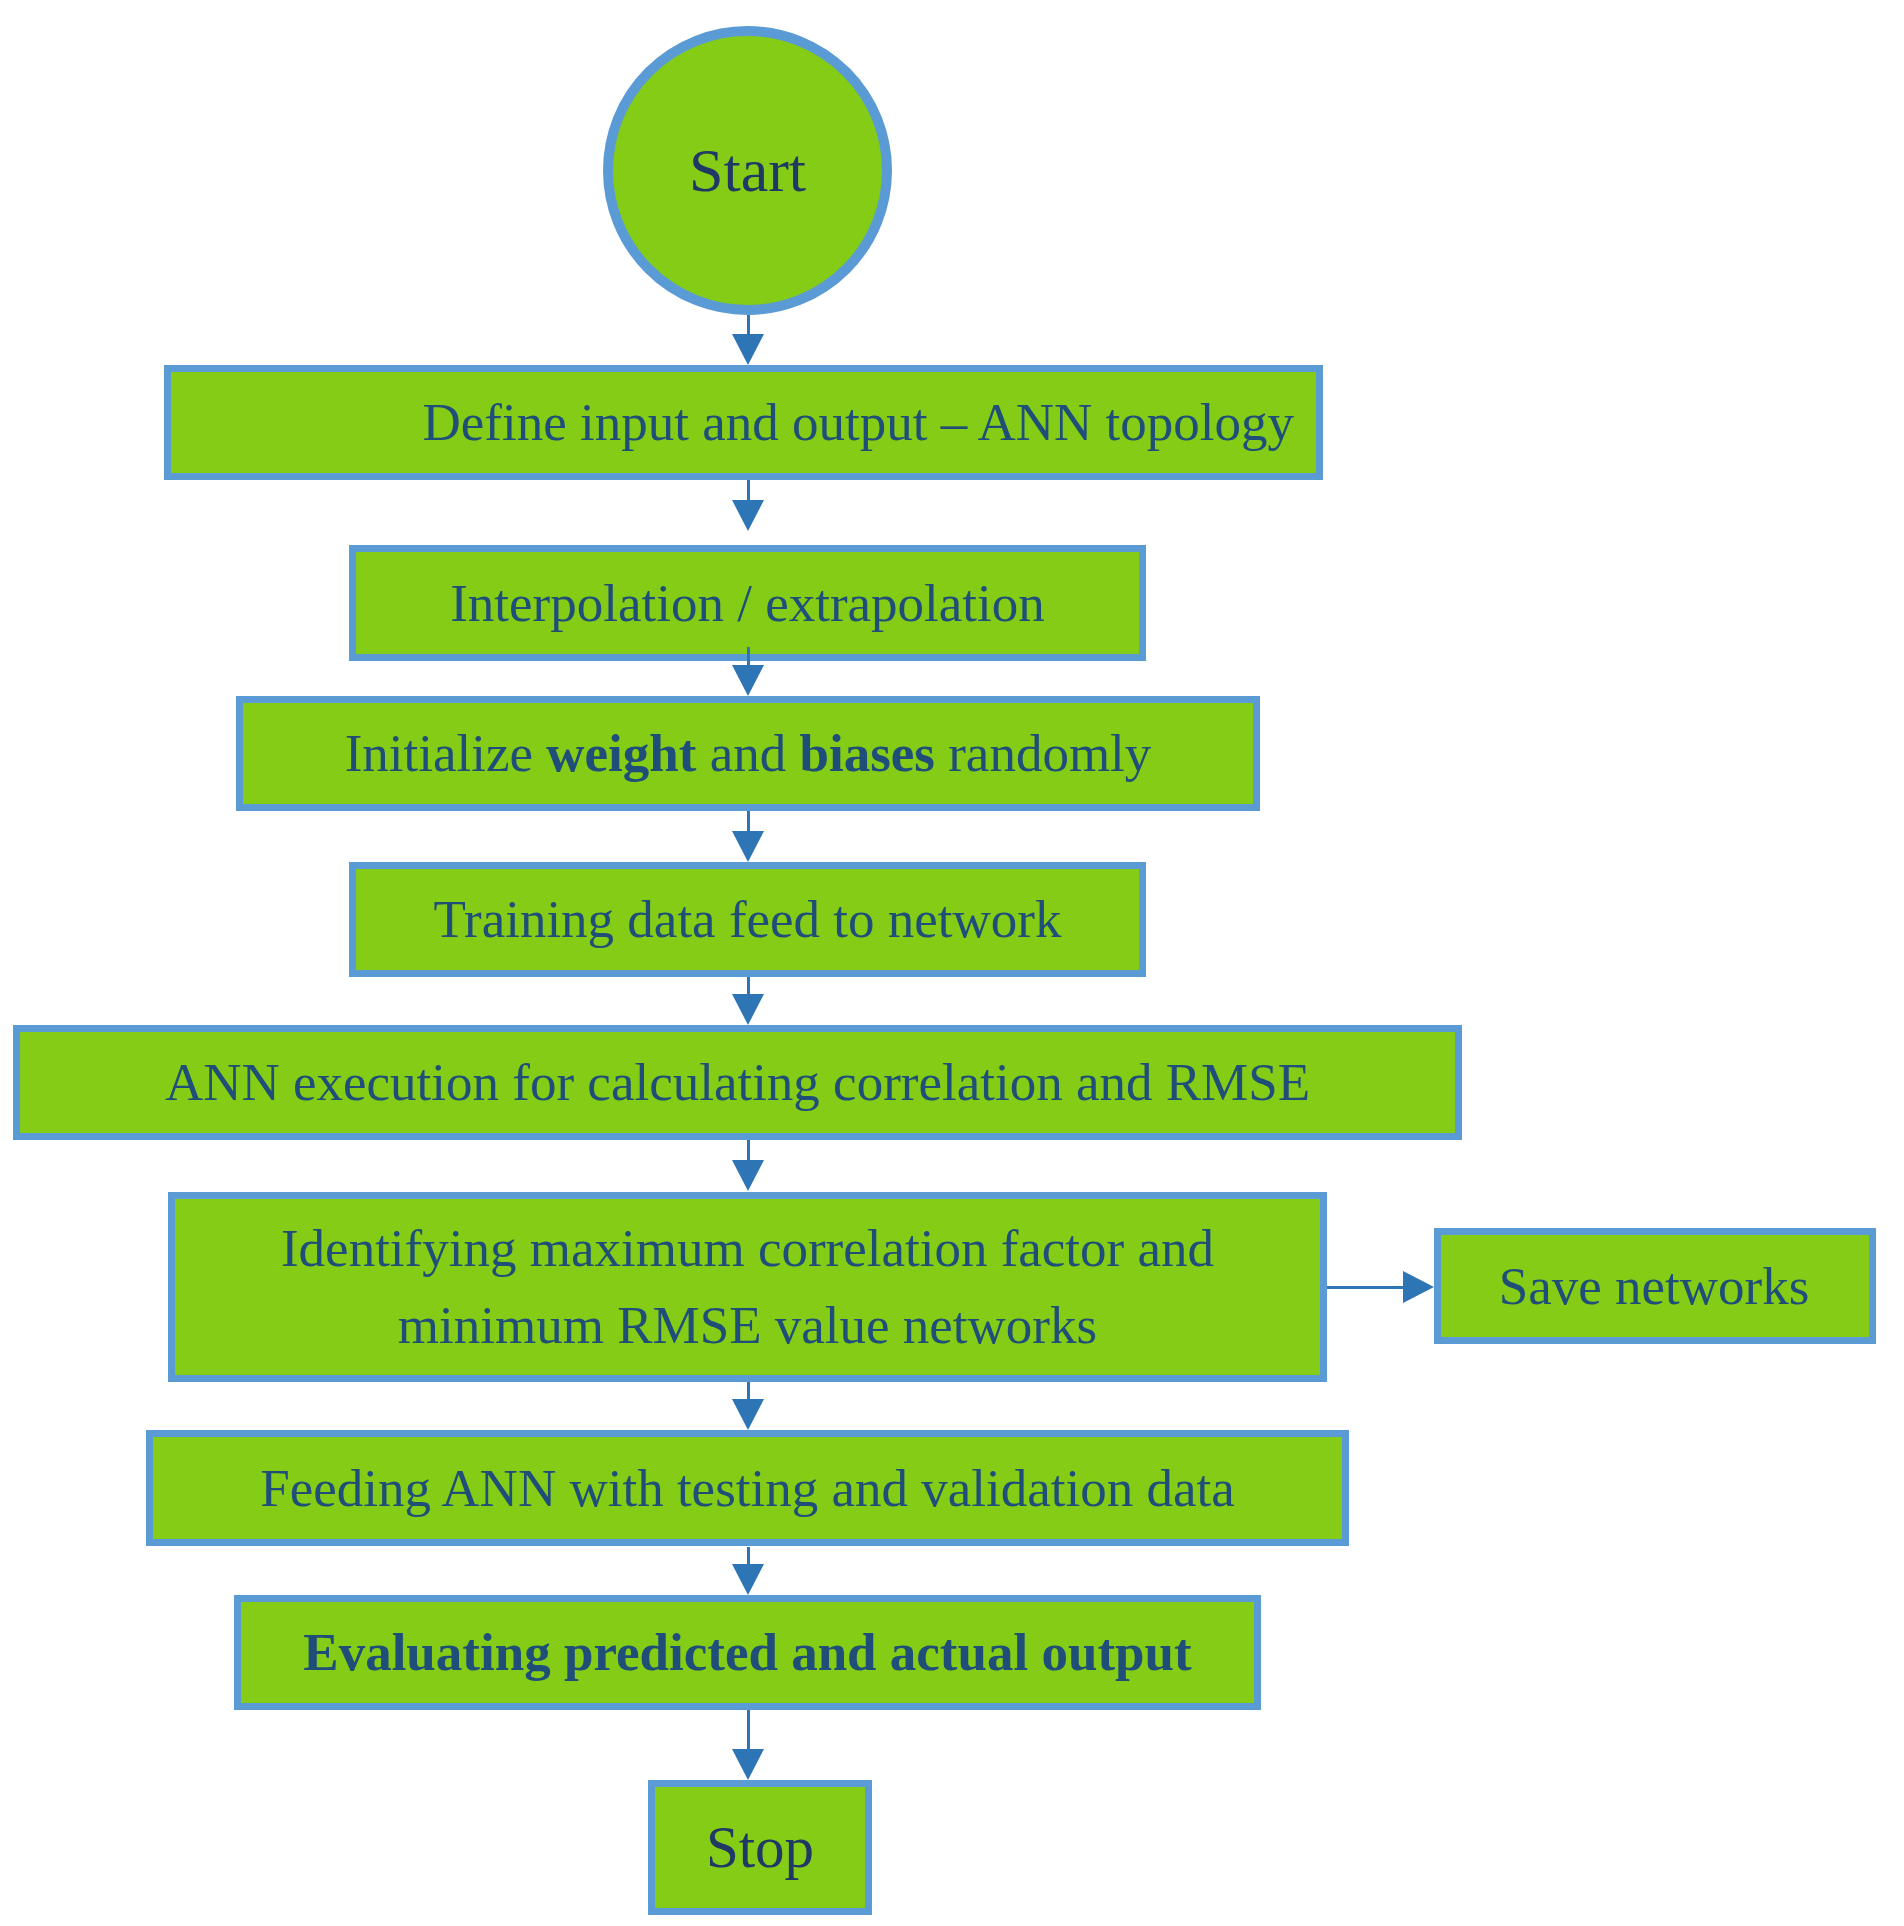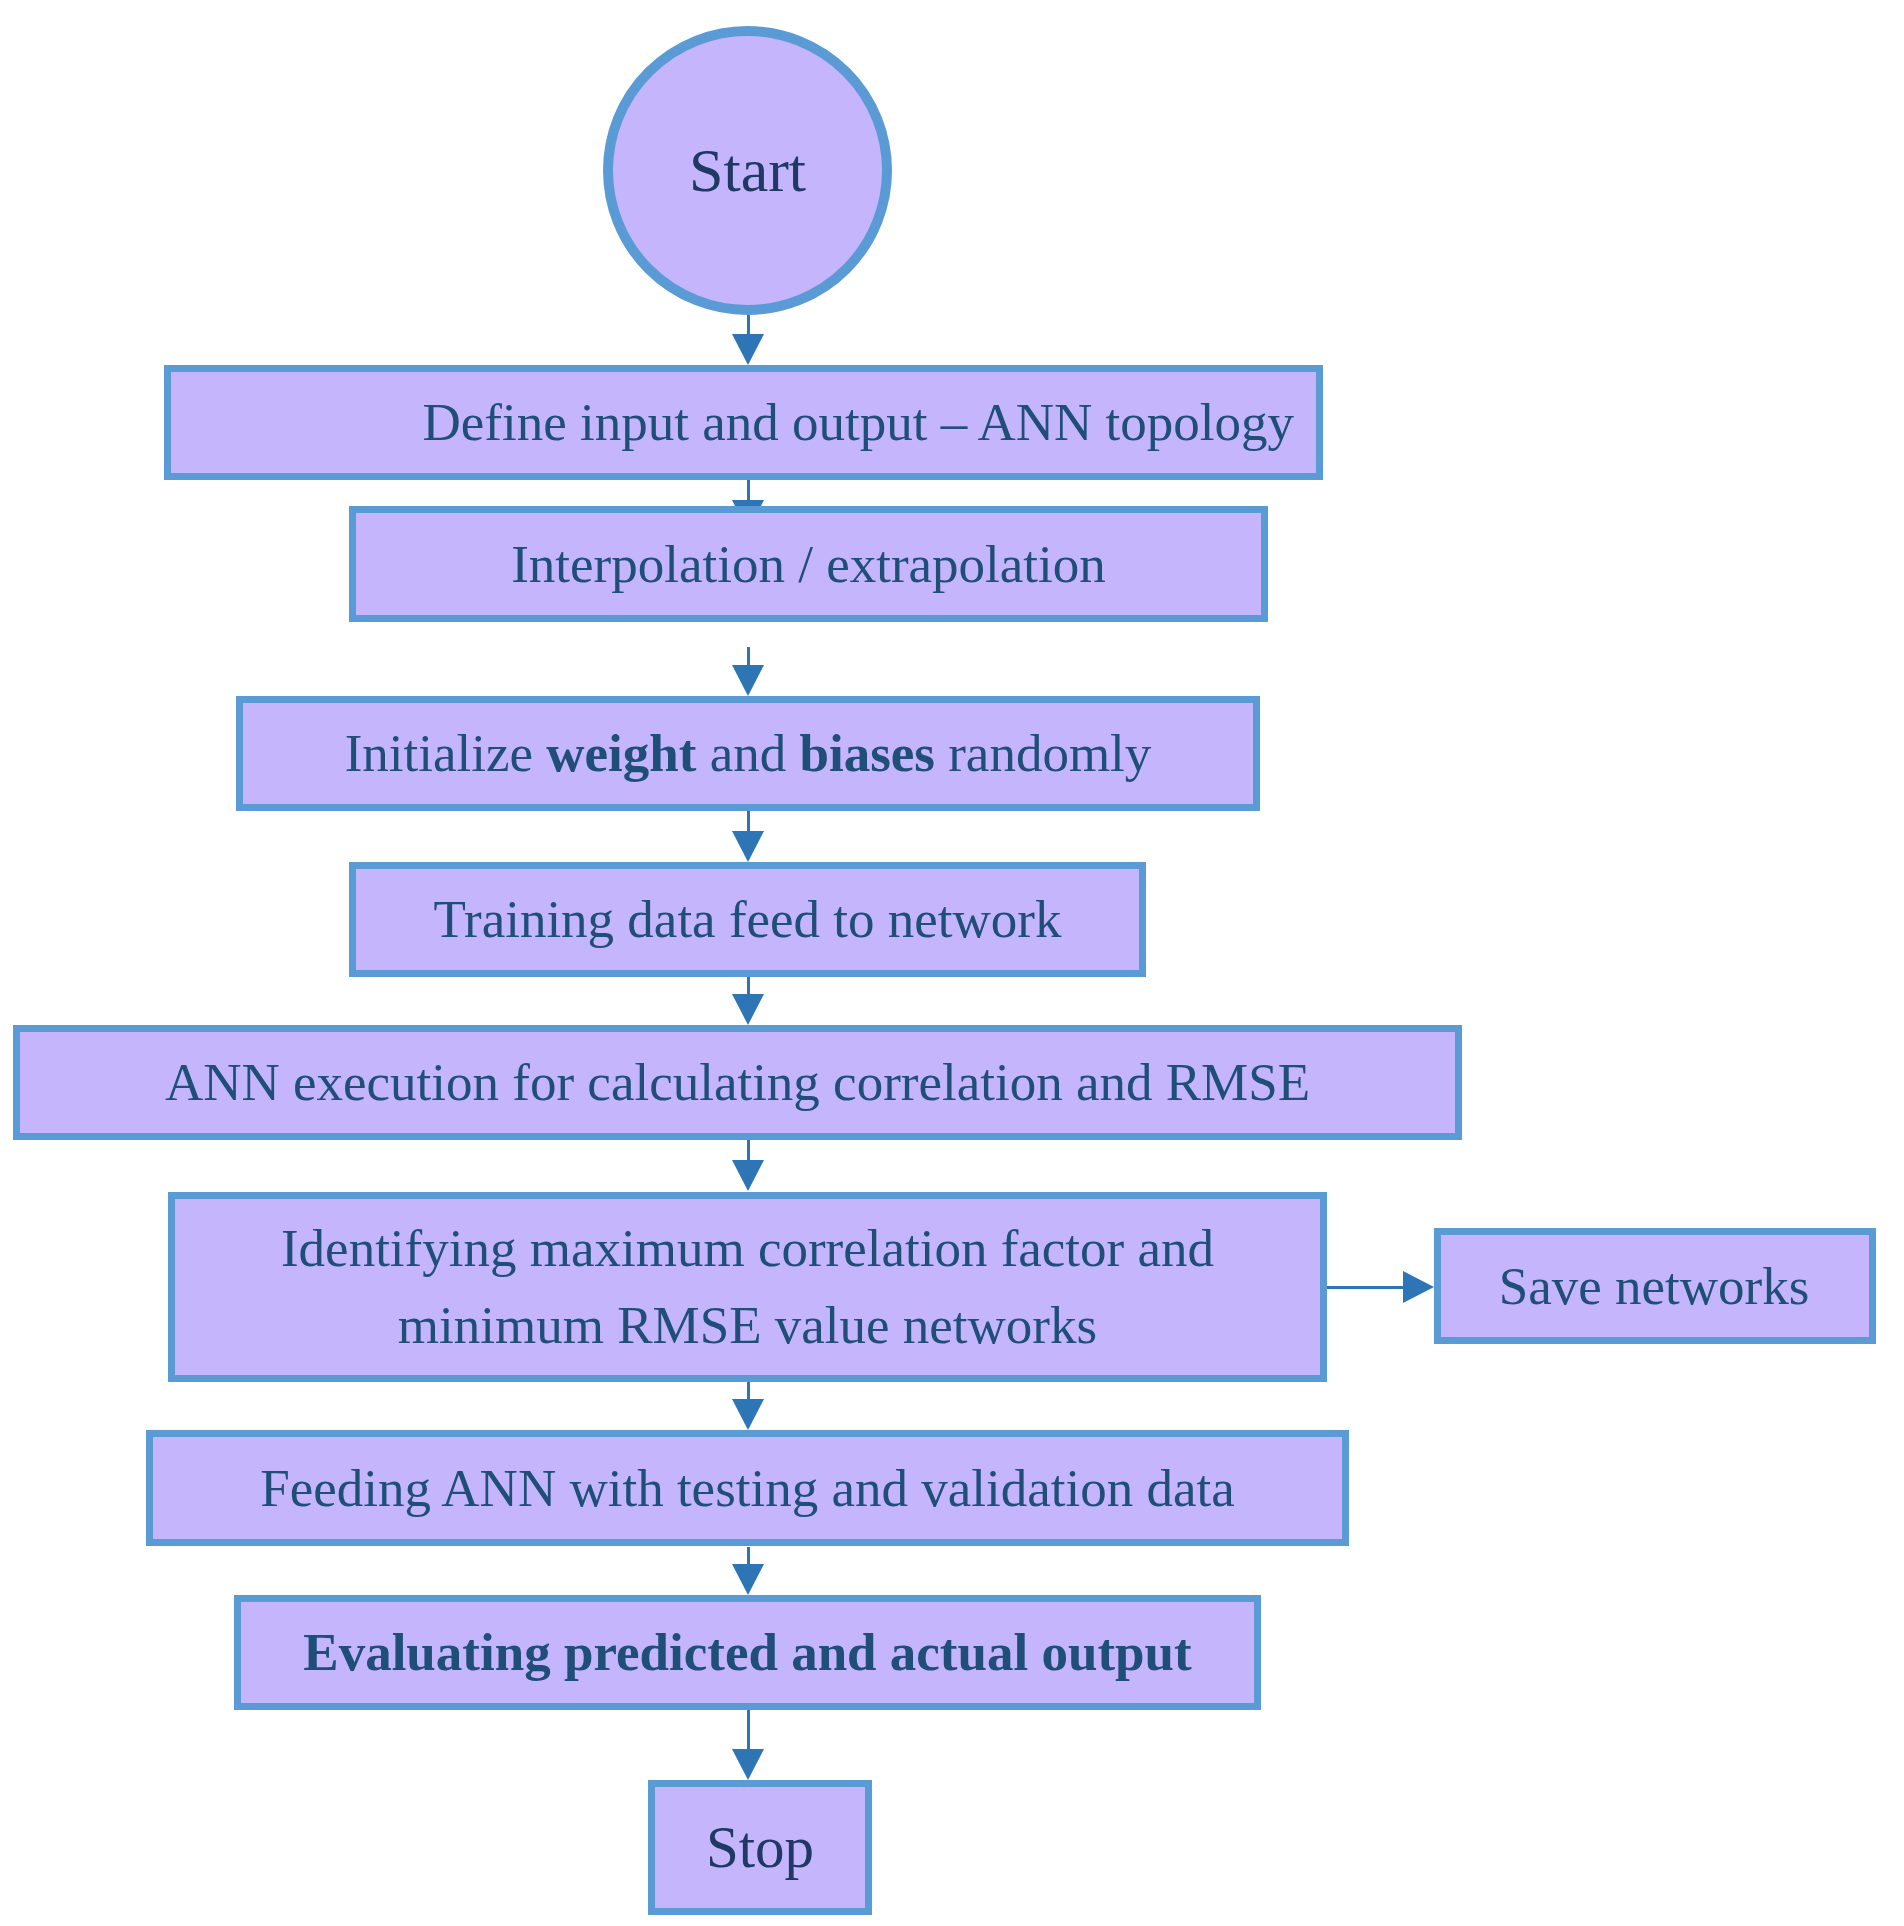"Start" .node { background: #c4b5fd -> #84cc16 }
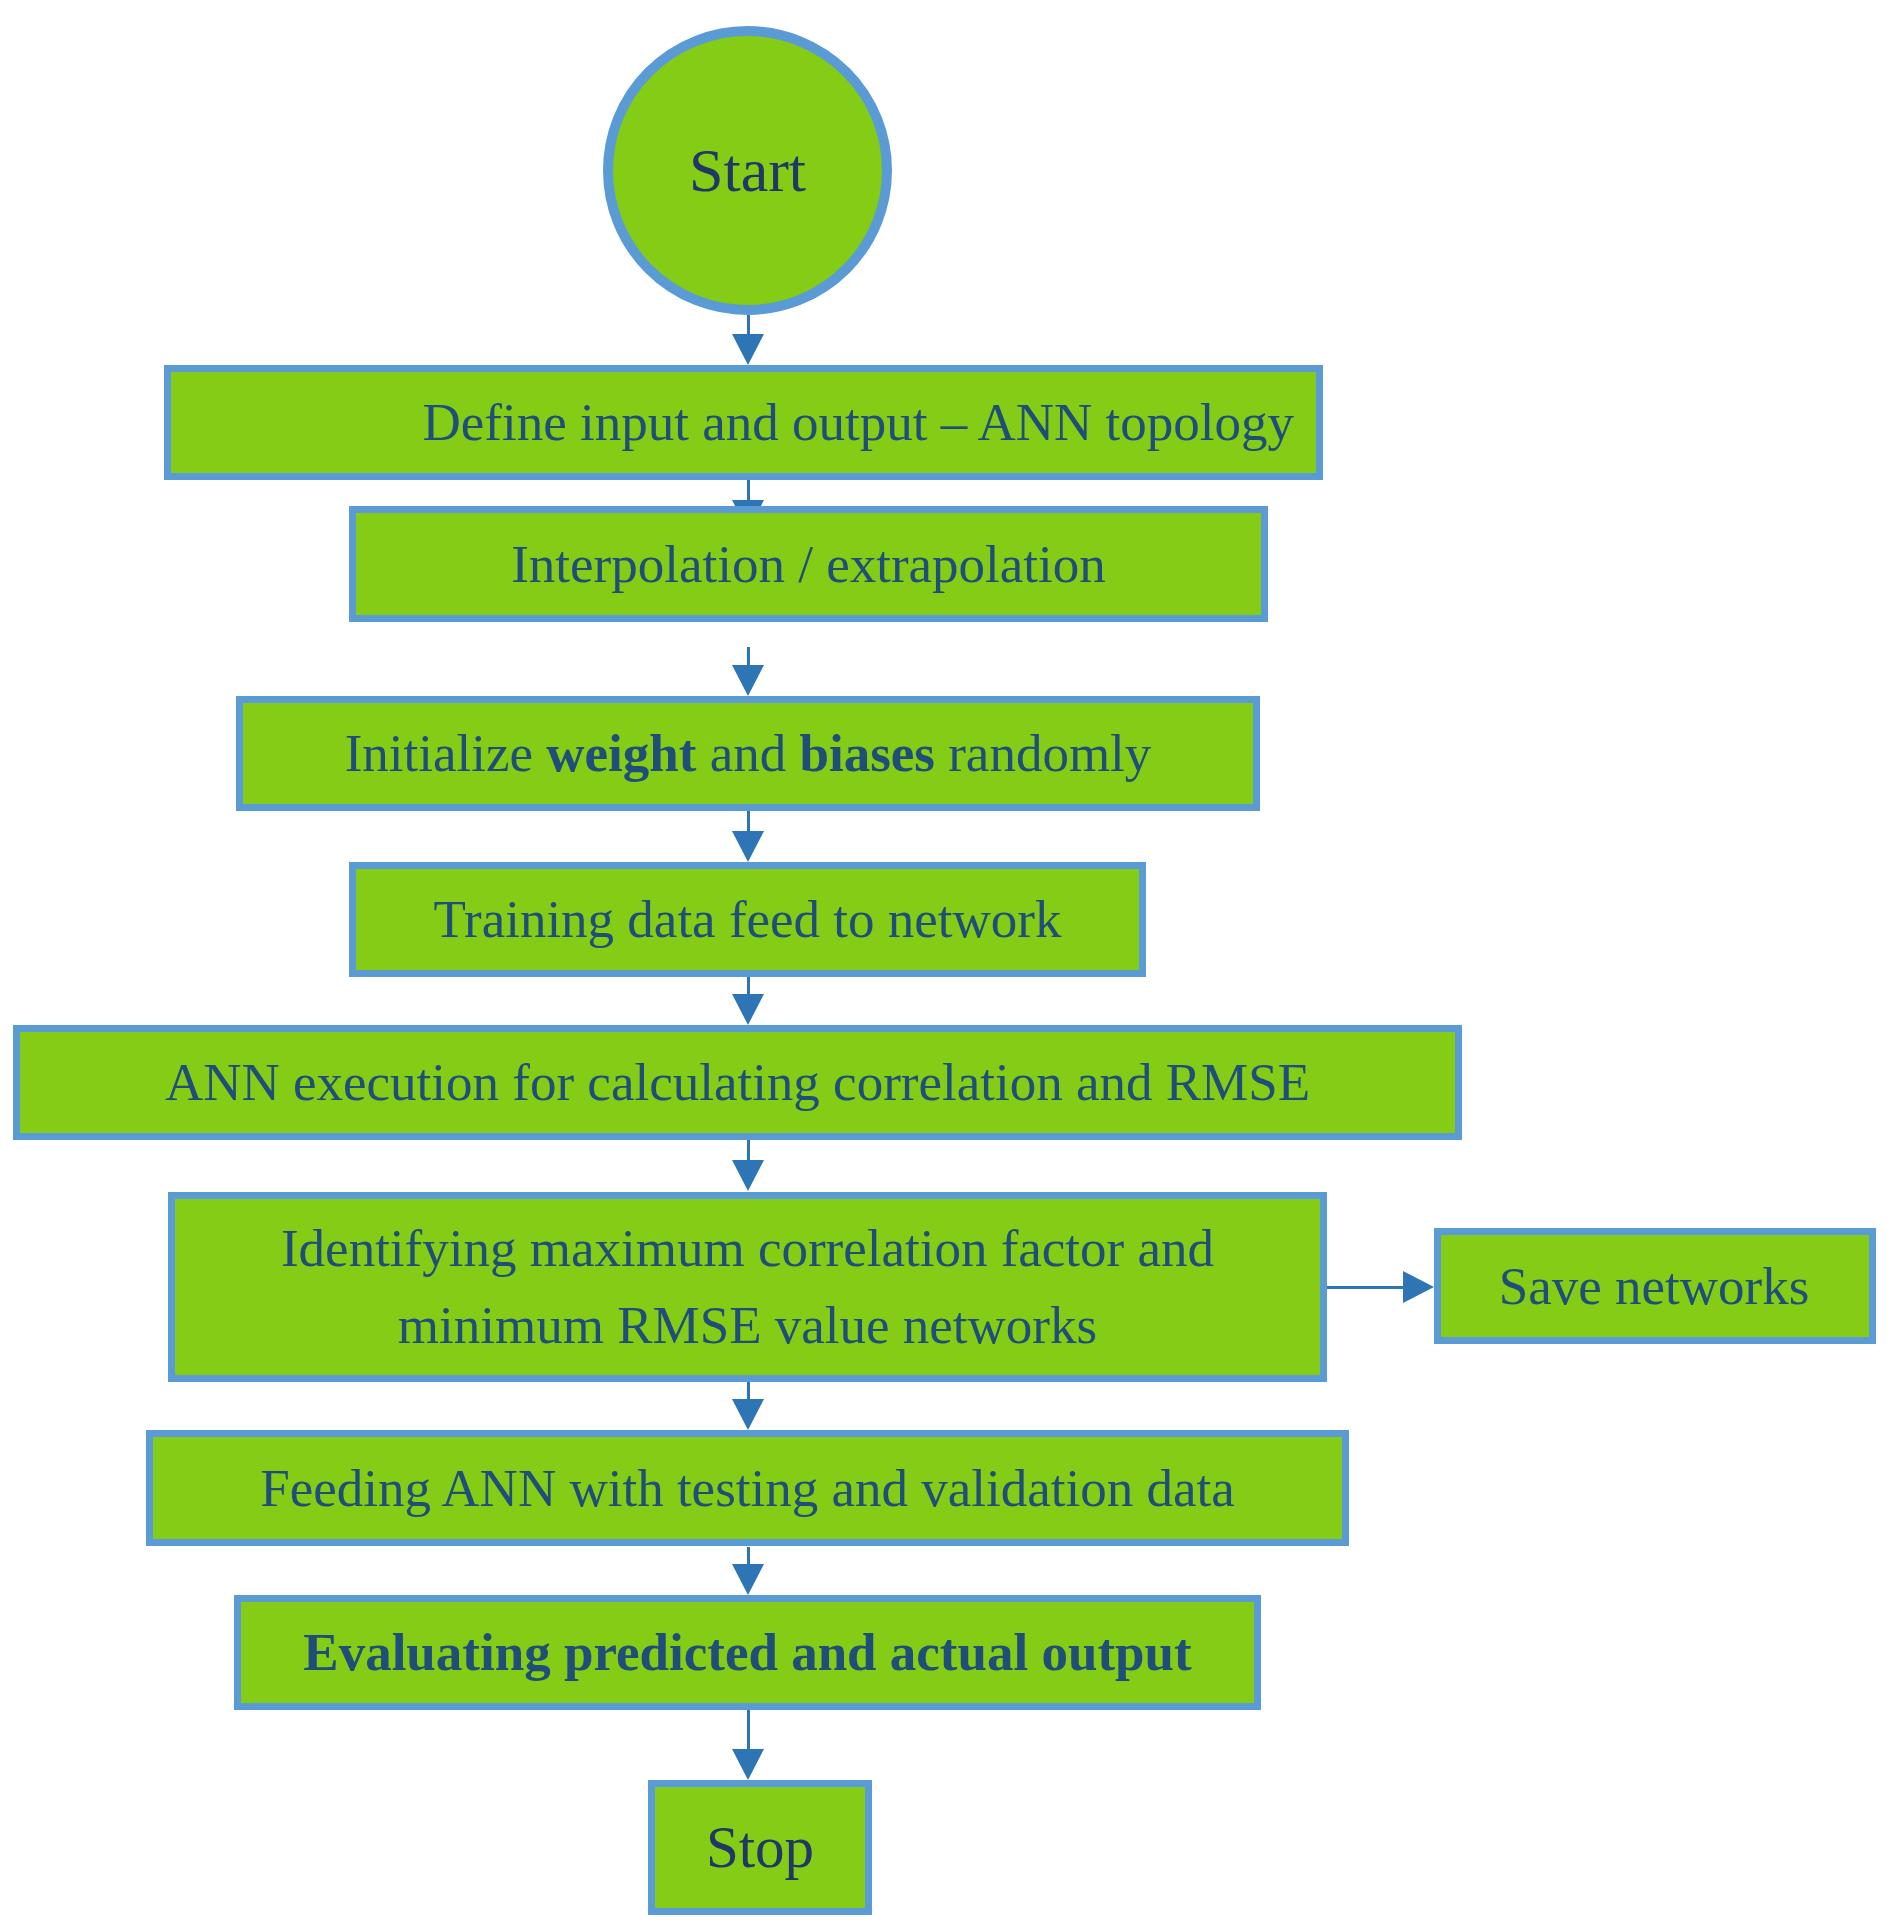"Interpolation / extrapolation" #n-interp { top: 506px -> 545px; width: 919px -> 797px }
